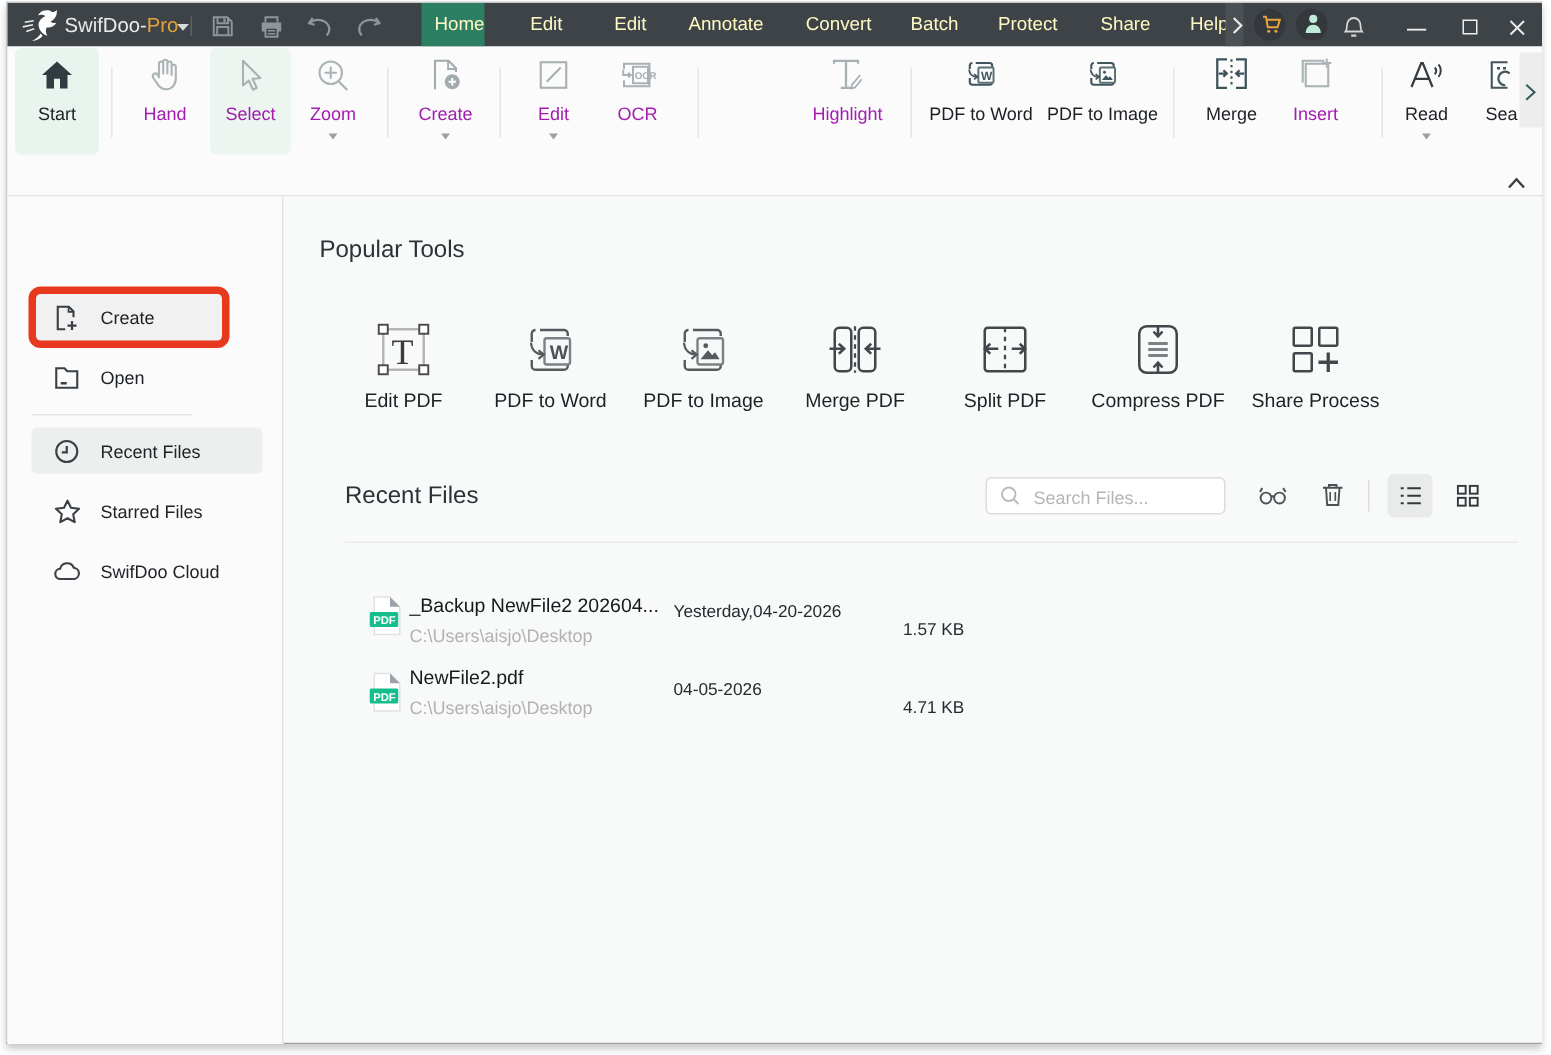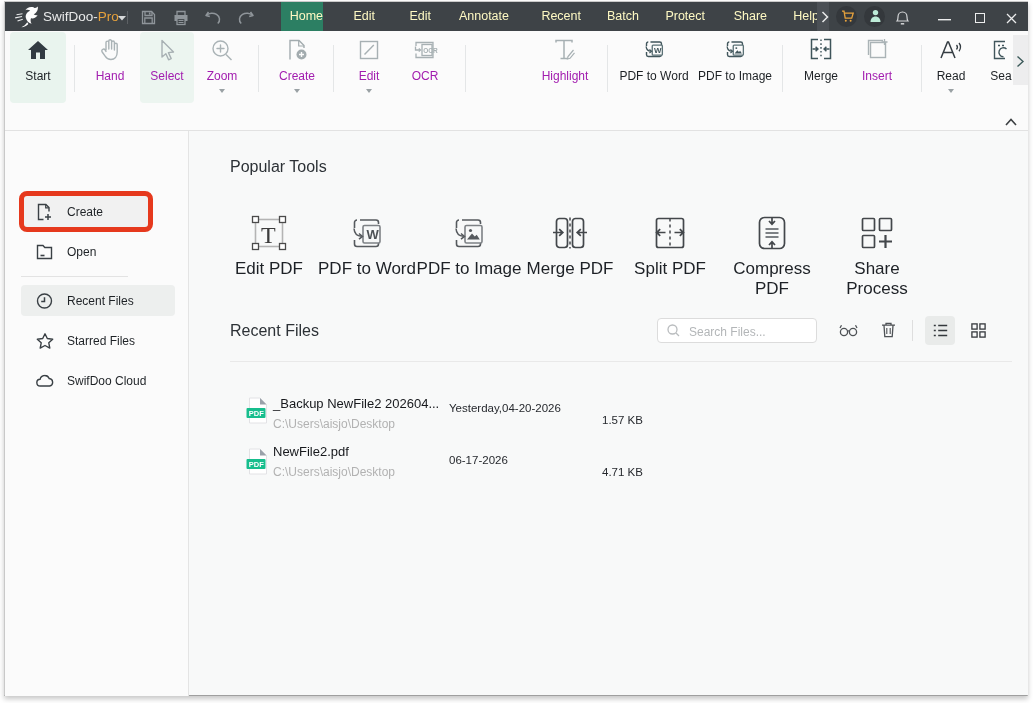"Recent" div.tb-item { text: Recent -> Convert }
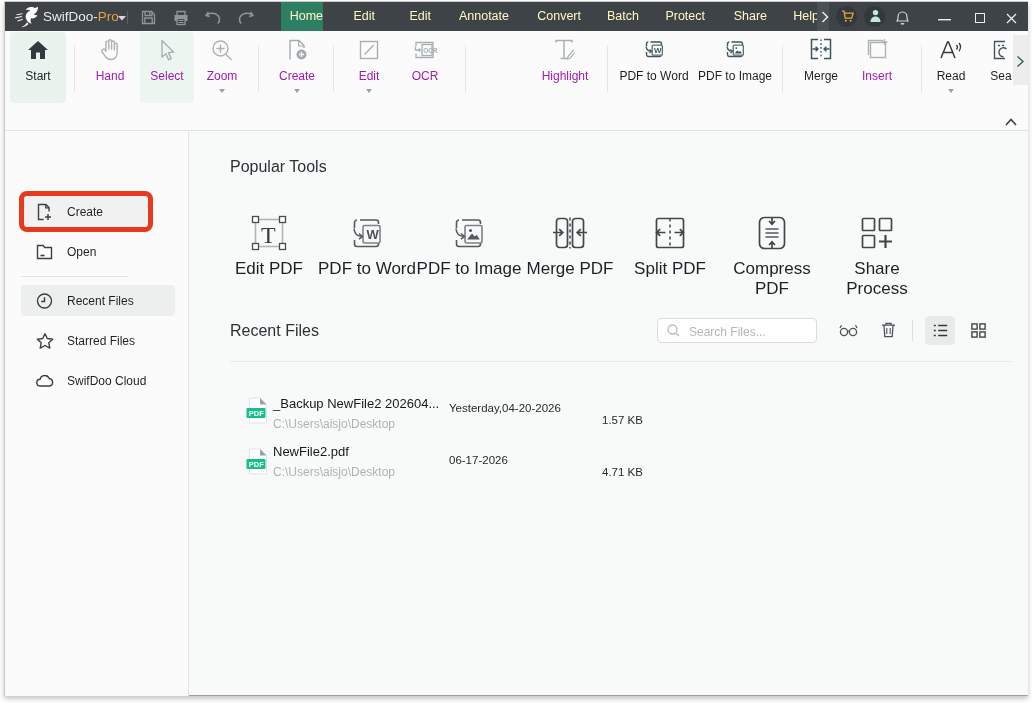"Popular Tools" div.h16 { left: 225px -> 208px }
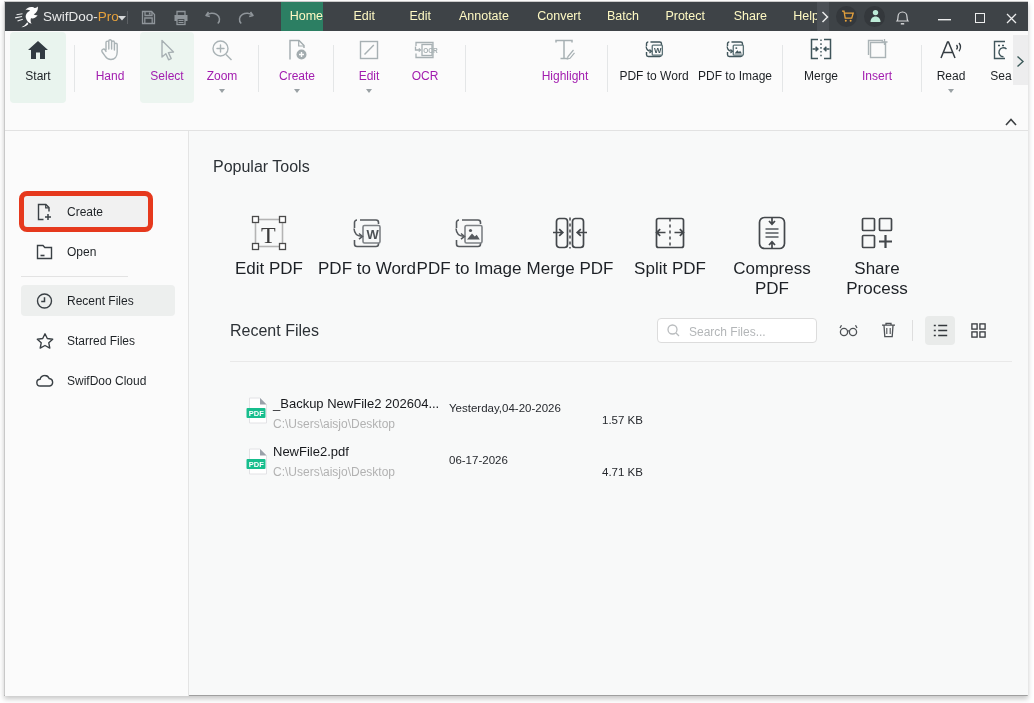"Edit PDF" .tool .tl { font-size: 17px -> 13px }
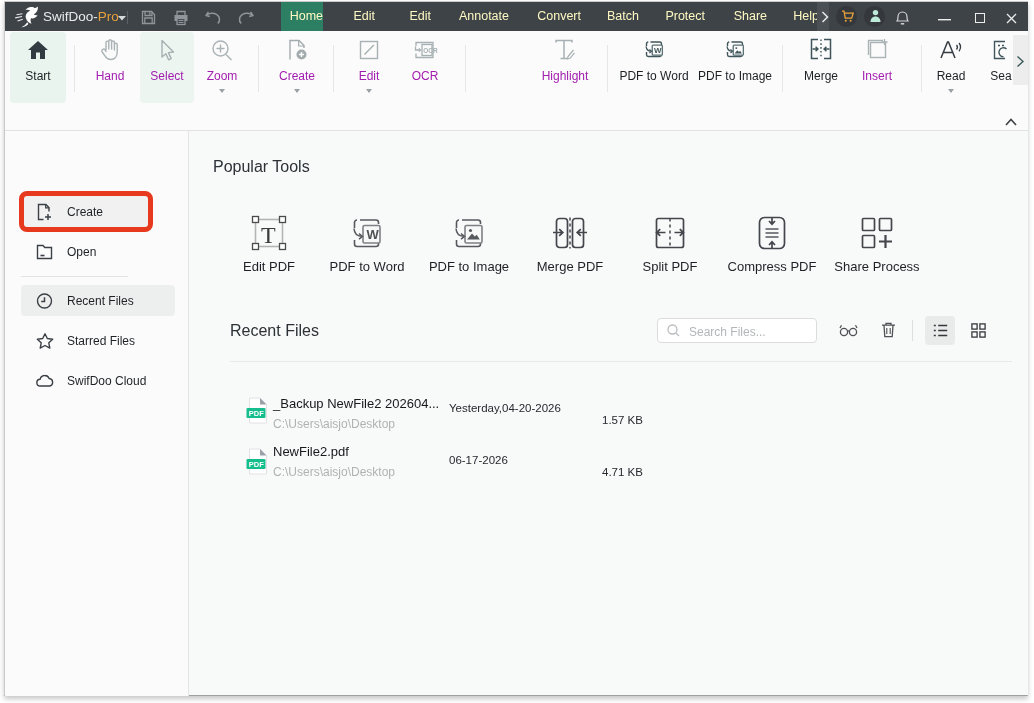"06-17-2026" div.dat { text: 06-17-2026 -> 04-05-2026 }
